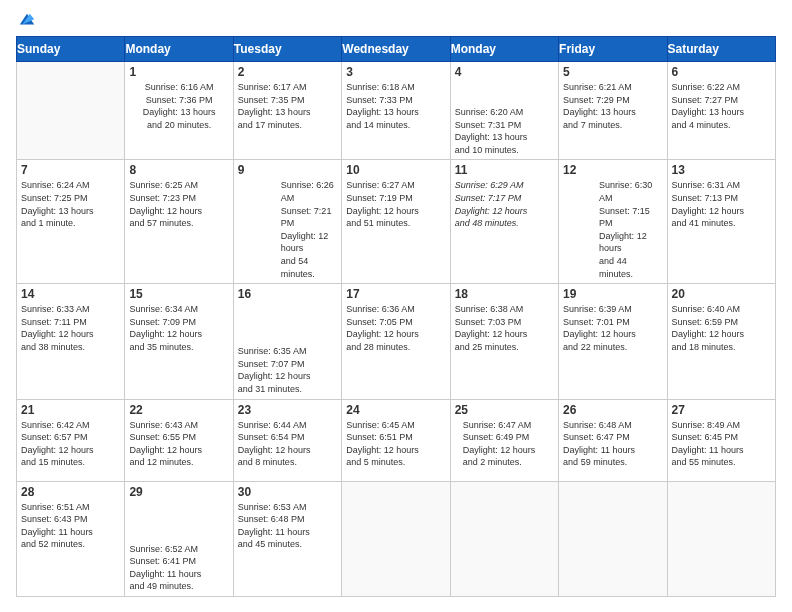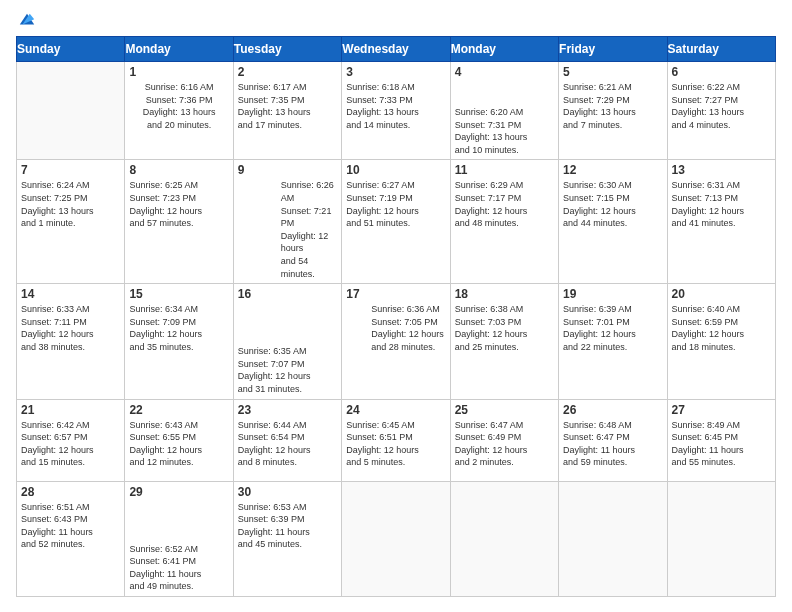"Sunrise: 6:29 AM" div.cell-info { font-style: none -> italic }
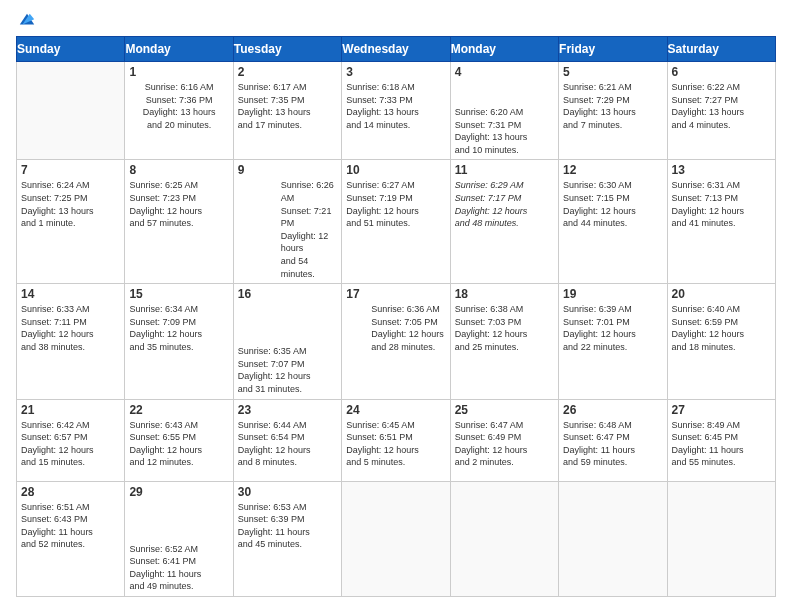"Sunrise: 6:30 AM" div.cell-info { margin-left: none -> 36px }
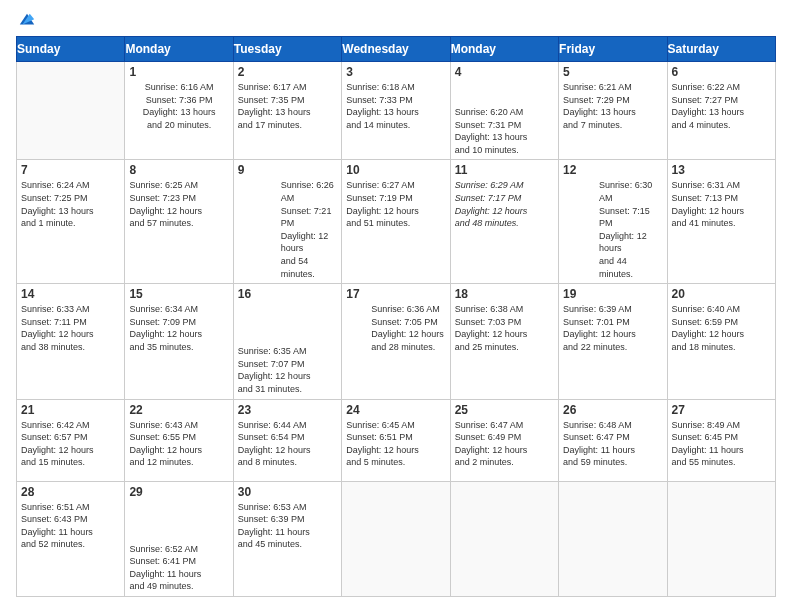"Sunrise: 6:36 AM" div.cell-info { margin-left: 25px -> none }
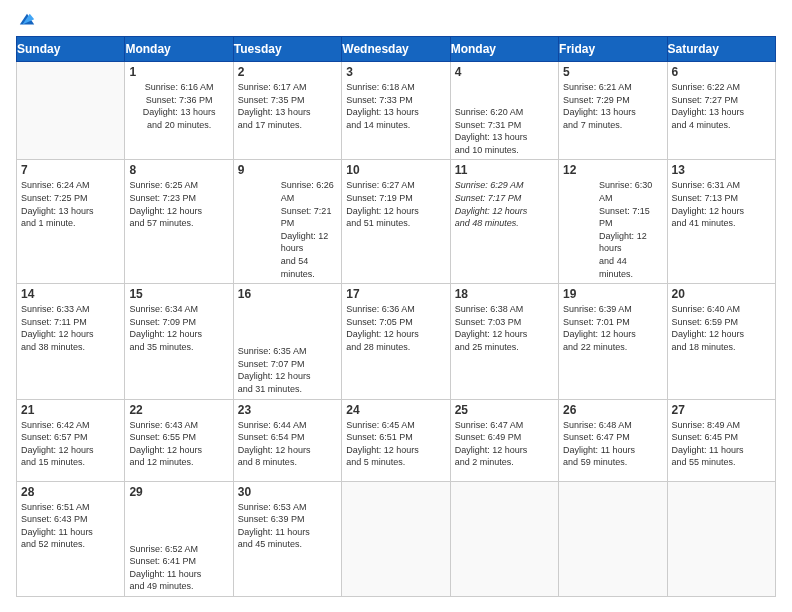"Sunrise: 6:47 AM" div.cell-info { margin-left: none -> 8px }
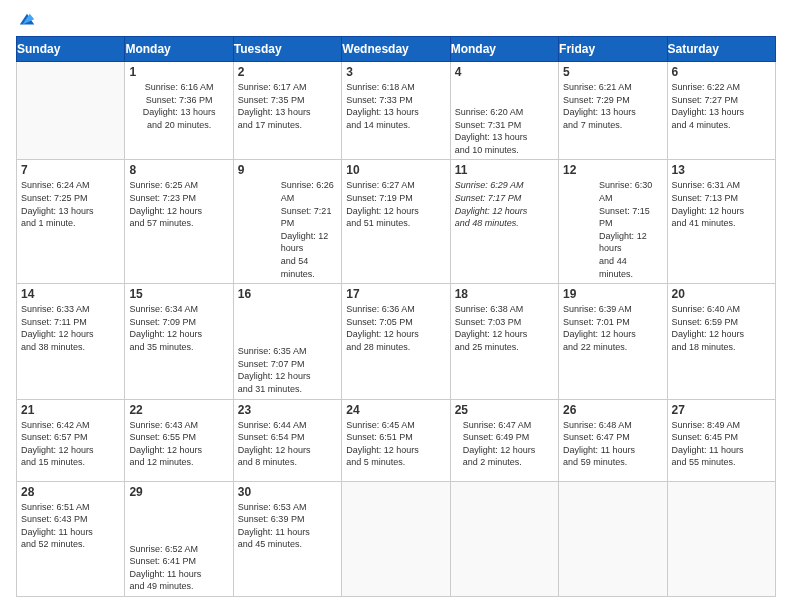"Sunrise: 6:53 AM" div.cell-info { text: 6:39 -> 6:48 }
